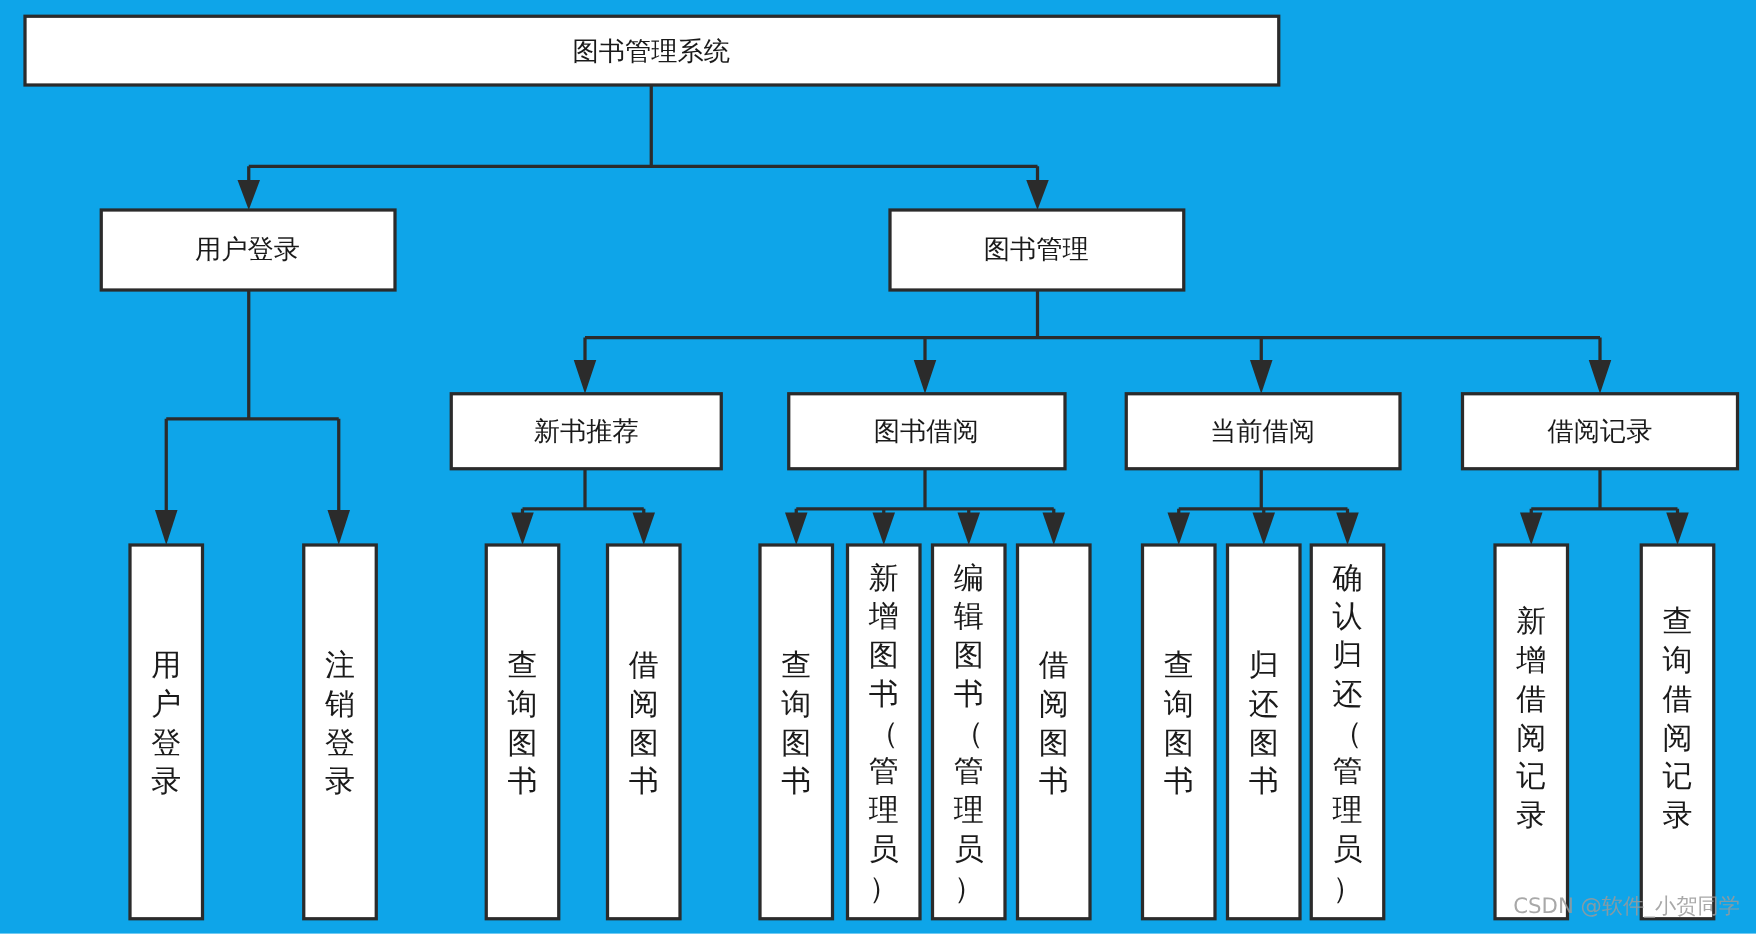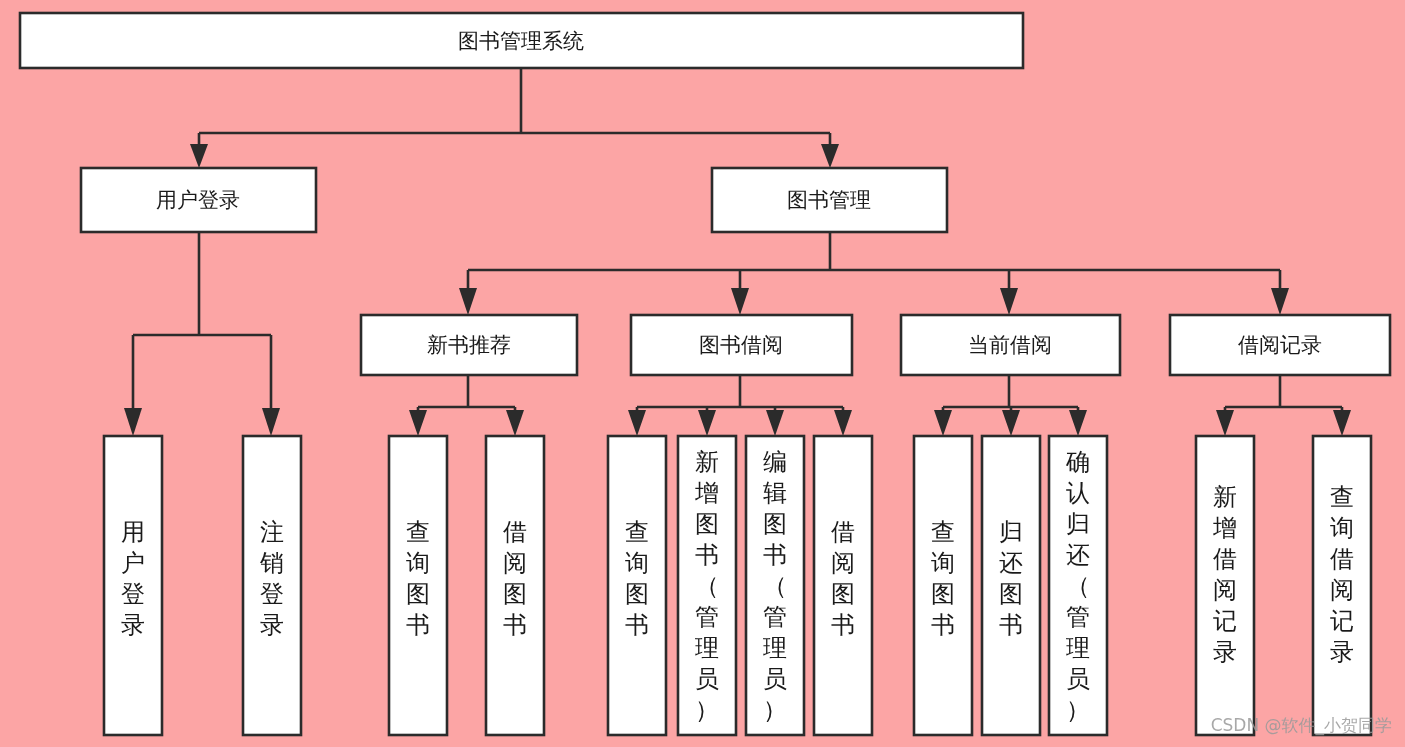"图书管理系统" #diagram-root { background: #fca5a5 -> #0ea5e9 }
